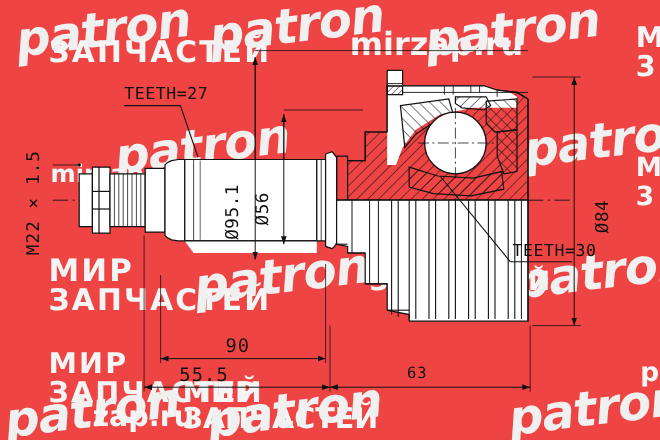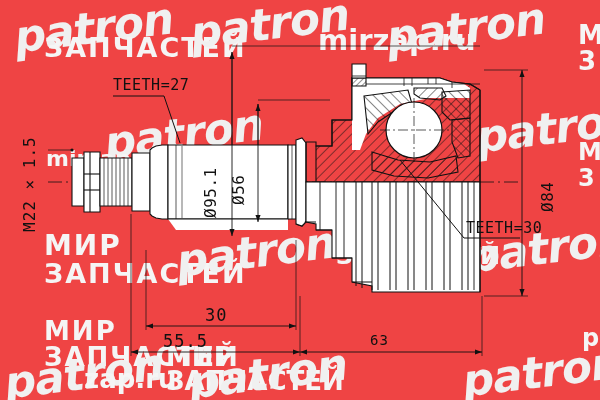"30" div.lbl { text: 30 -> 90 }
